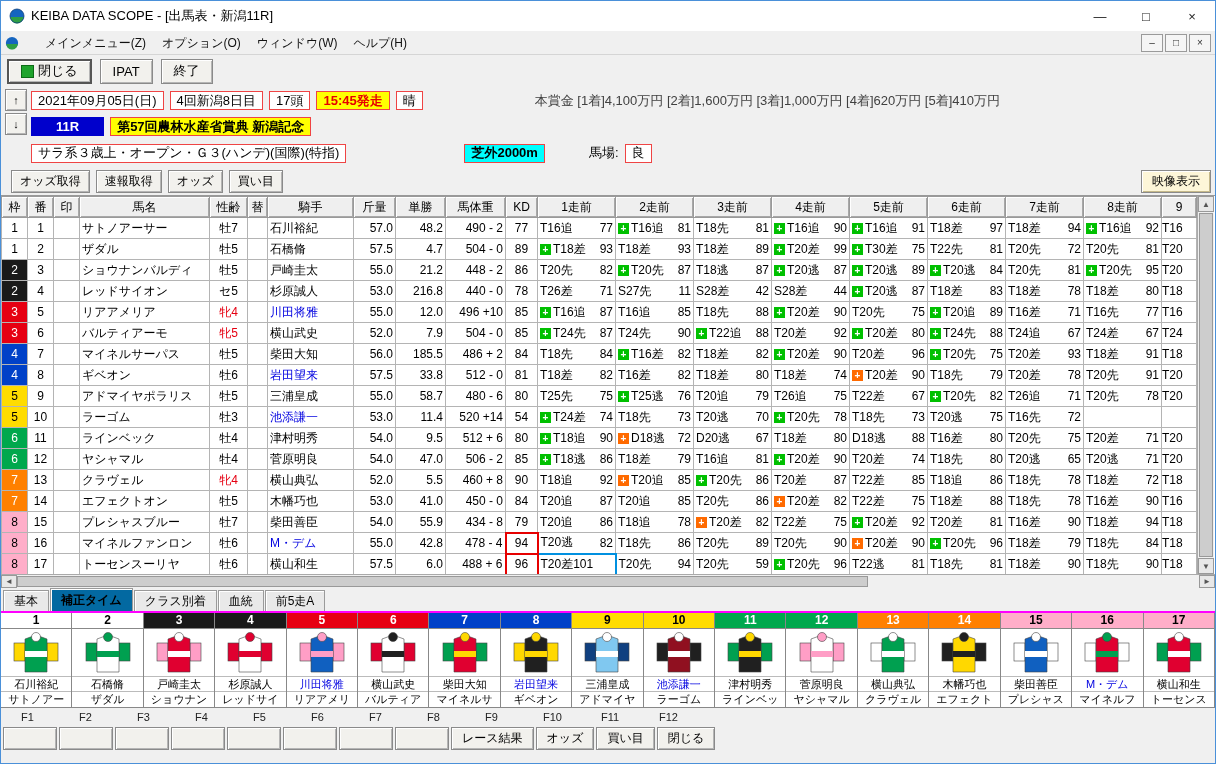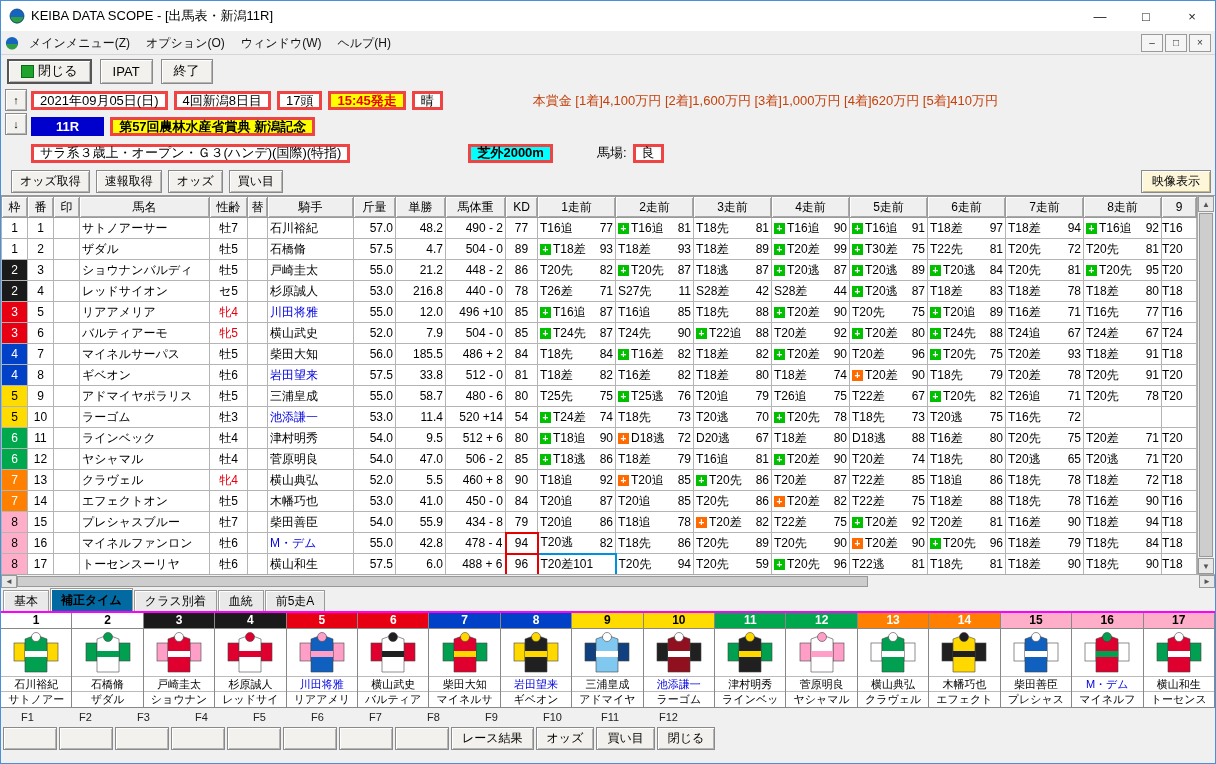"メインメニュー(Z) オプション(O) ウィンドウ(W) ヘルプ(H)" .menubar { gap: 2px -> 18px }
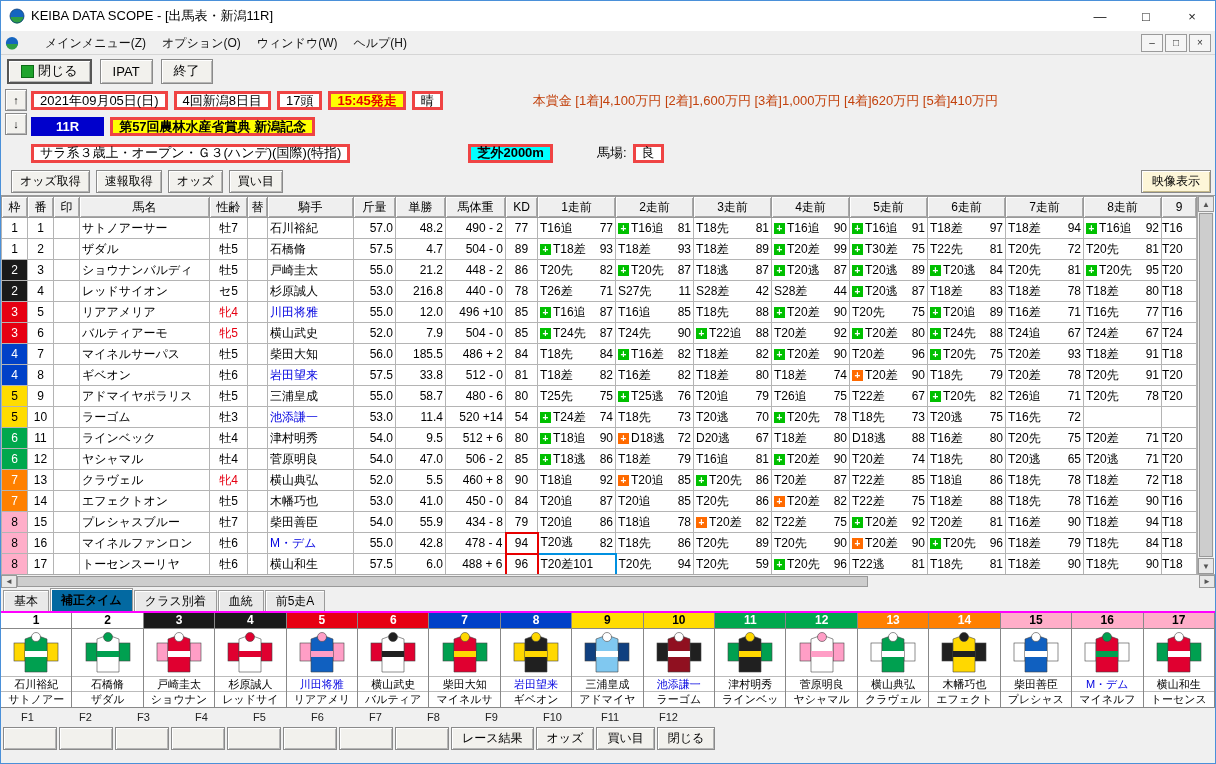"2021年09月05日(日)" .fbox { border: 3px solid #ef4444 -> 1px solid #ef4444 }
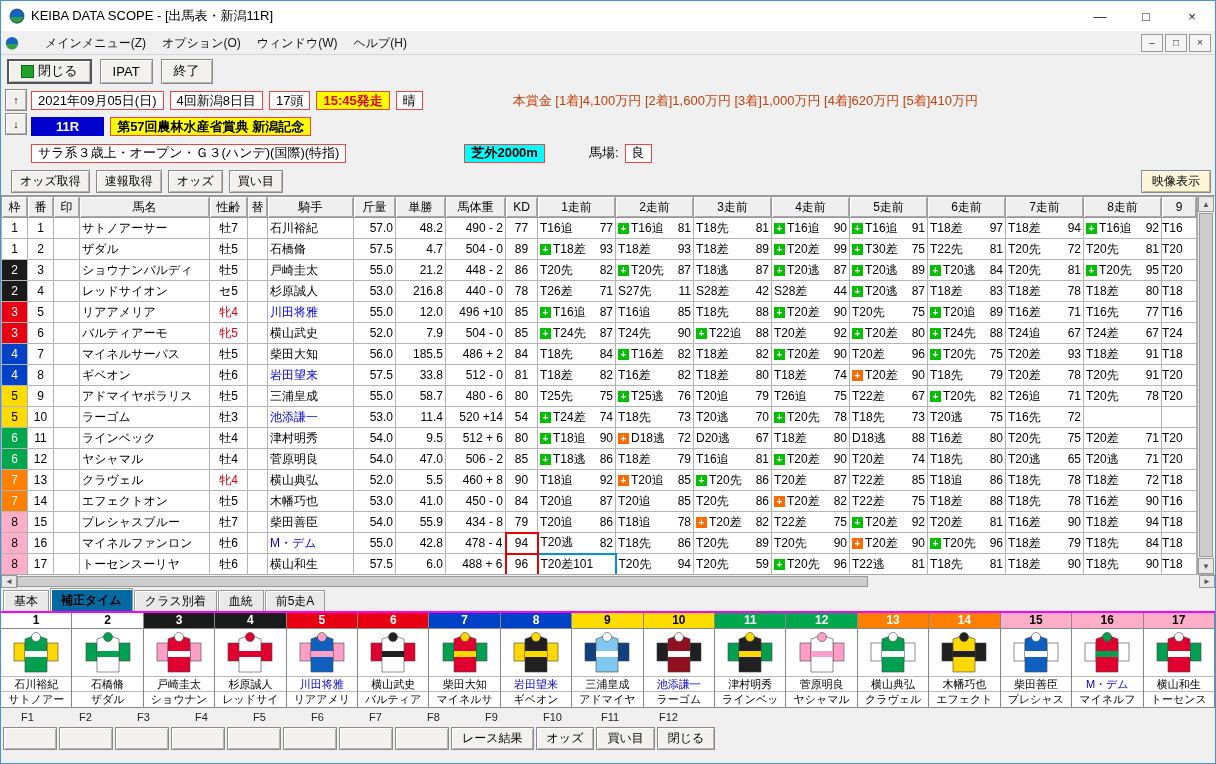"本賞金 [1着]4,100万円 [2着]1,600万円 [3着]1,000万円" .prize { color: #c2410c -> #404040; margin-left: 84px -> 106px }
